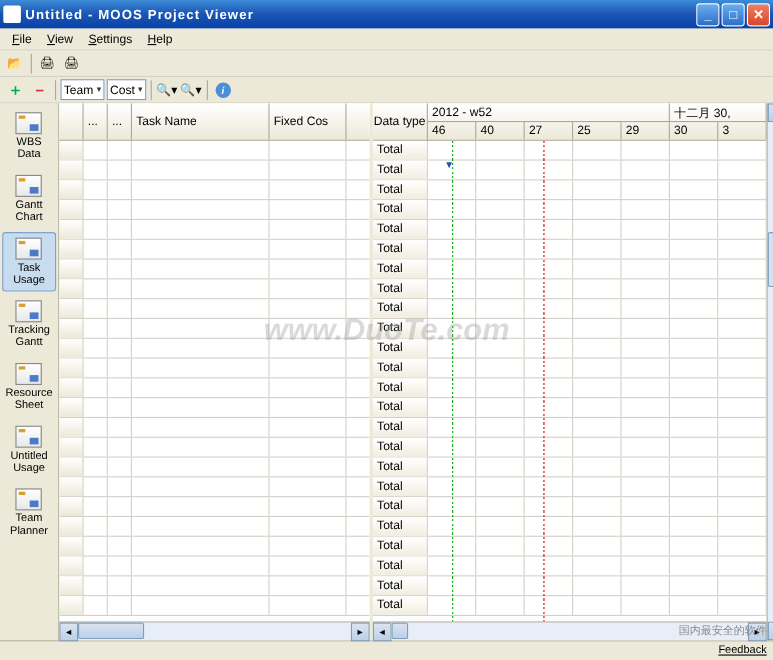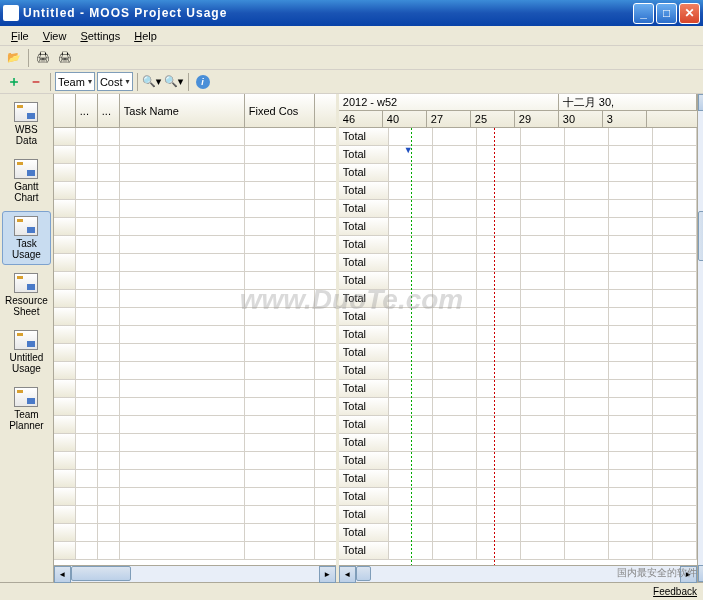"Untitled - MOOS Project Usage" div.titlebar-text { text: Usage -> Viewer }
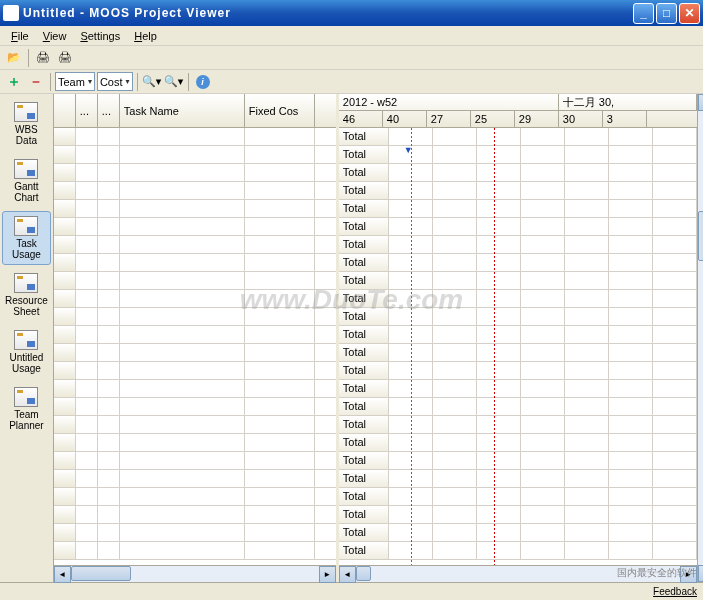"Data type" div.gridhdr-cell { html: none -> <div> <span>Data type</span> </div> }
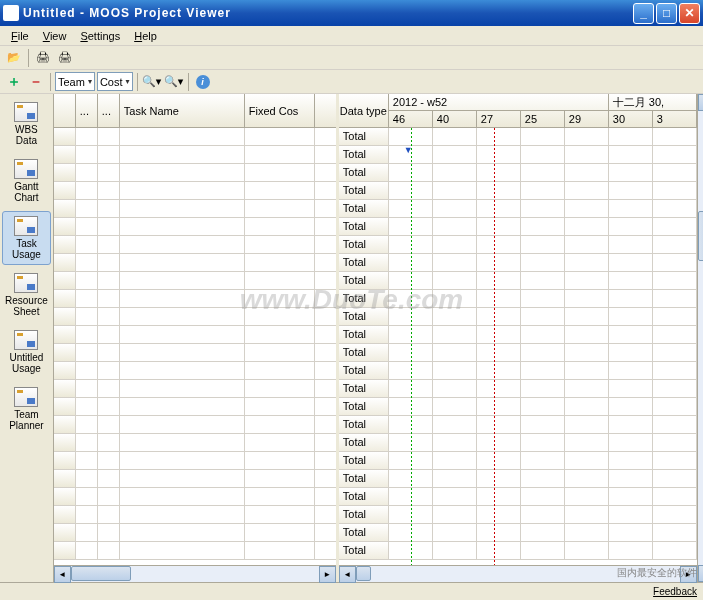"Tracking Gantt" div.sideitem { html: none -> <div> <div></div> <div>Tracking Gantt</div> </div> }
